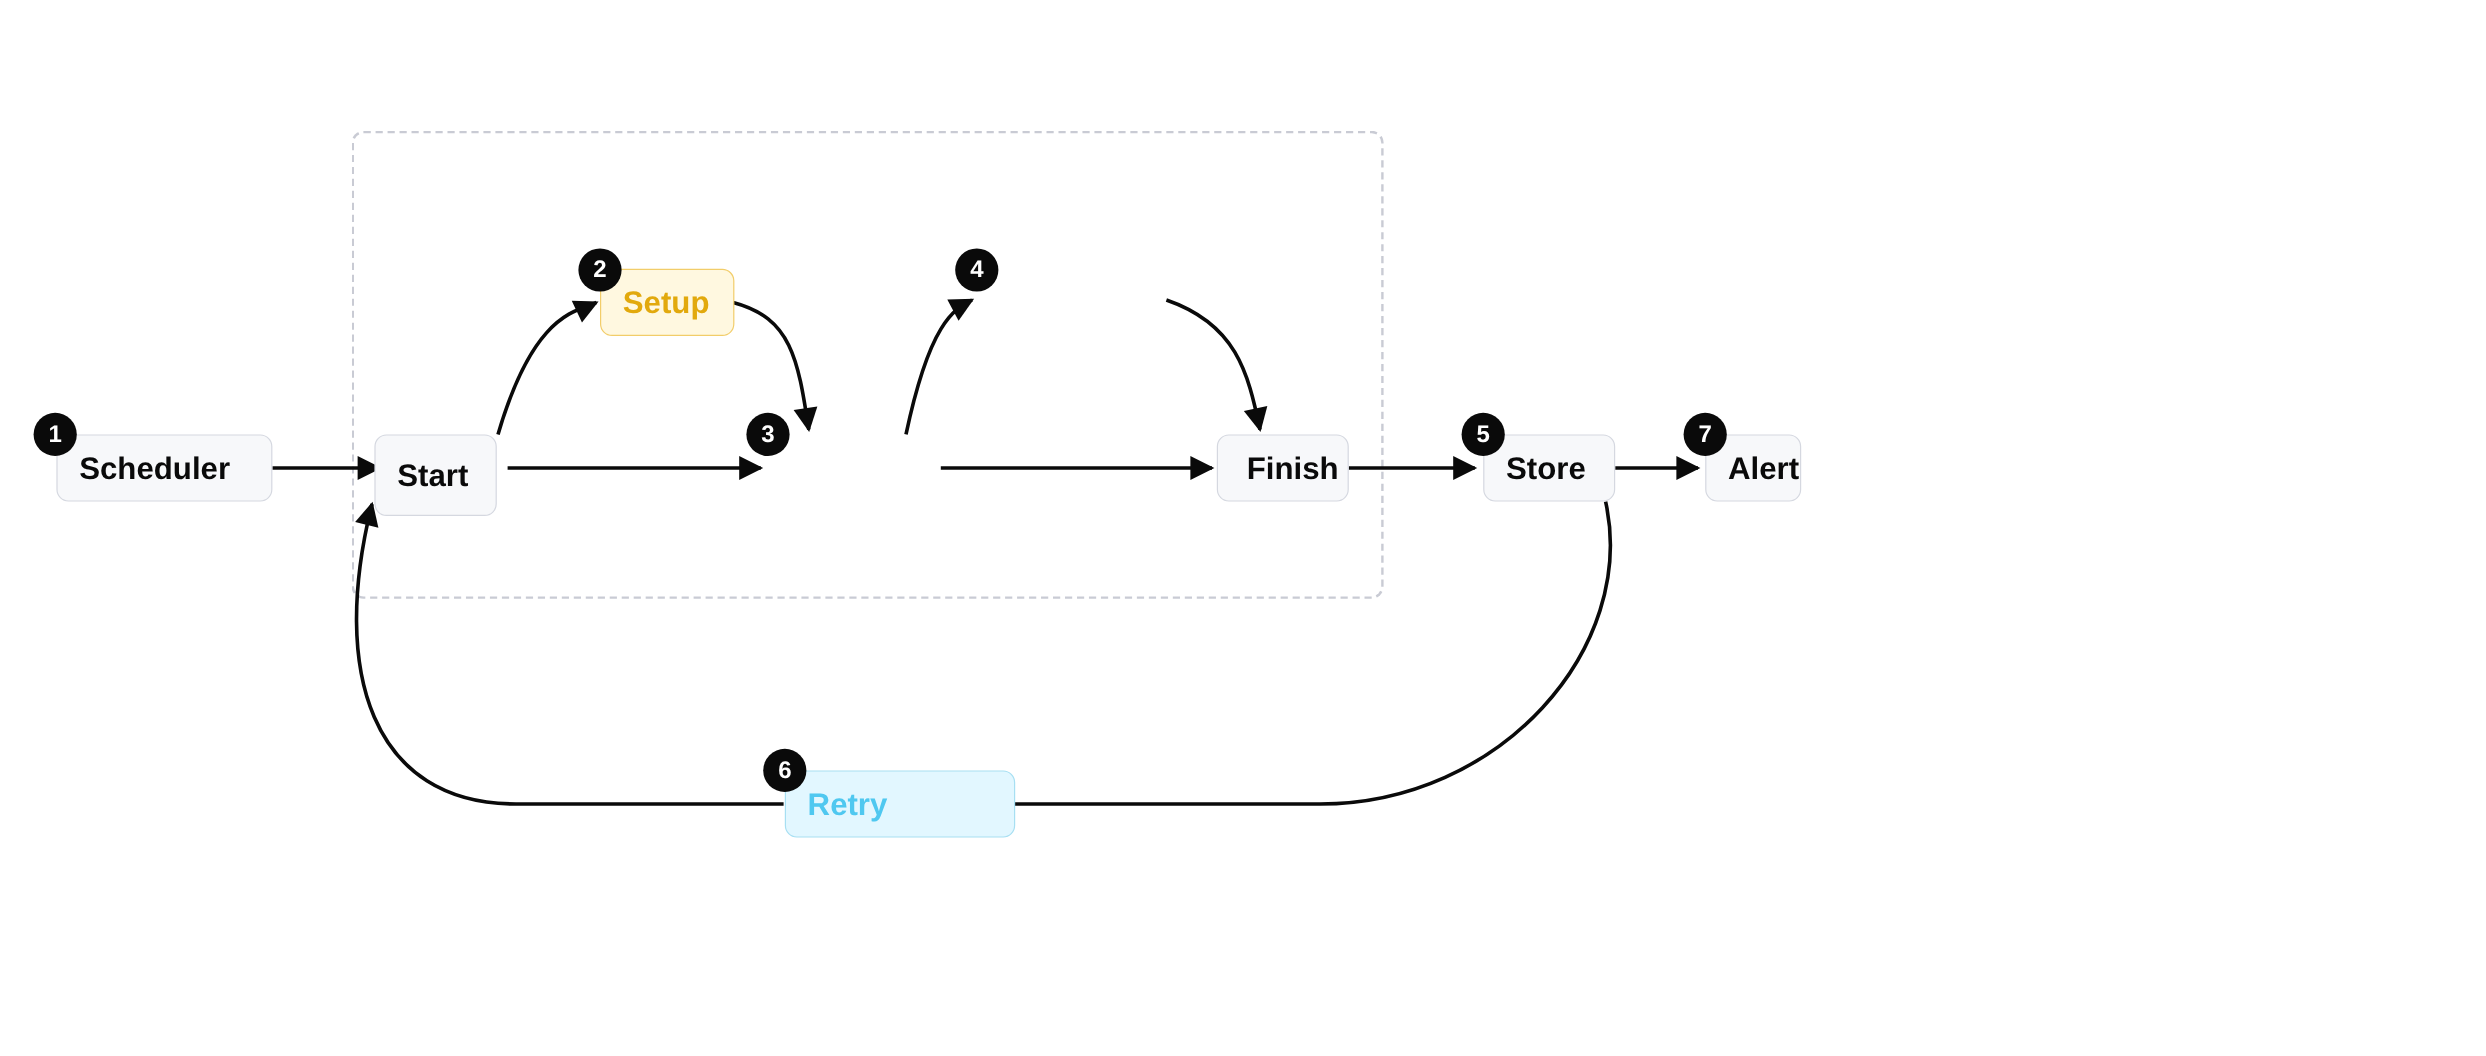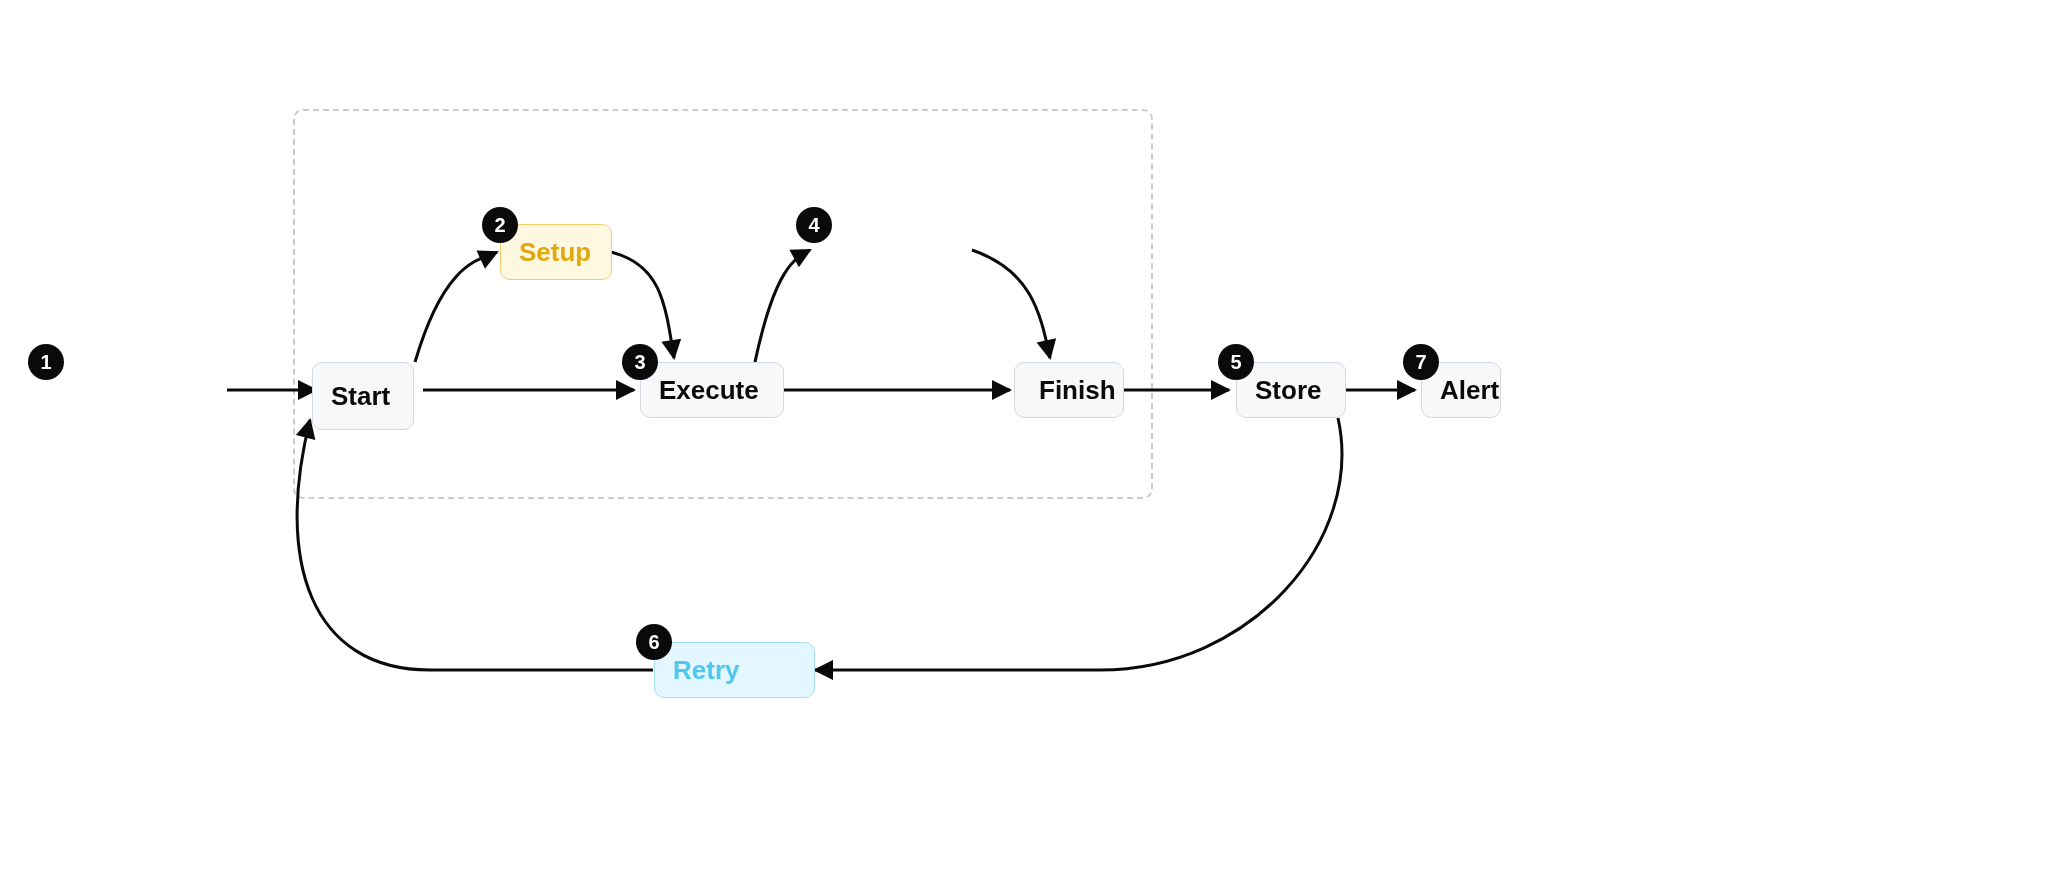"Scheduler" div.node { html: none -> <div> <span>Scheduler</span> </div> }
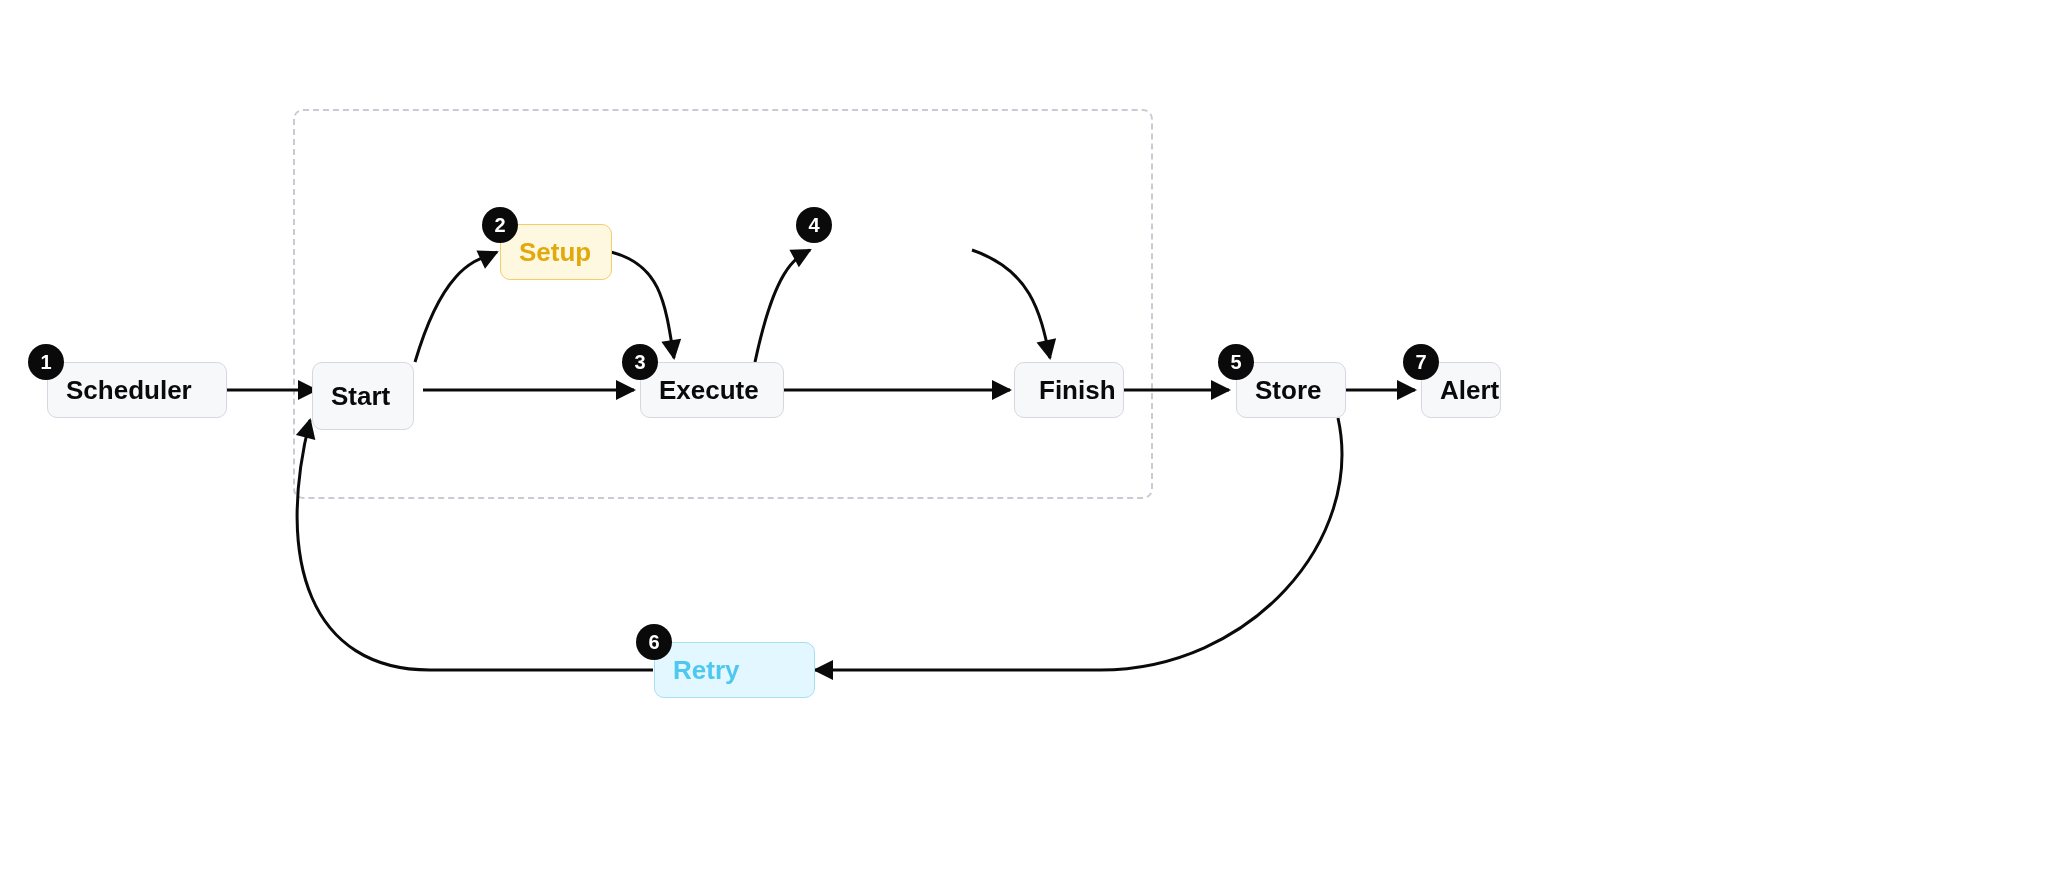"Execute" div.node { html: <div> <span>Execute</span> </div> -> none }
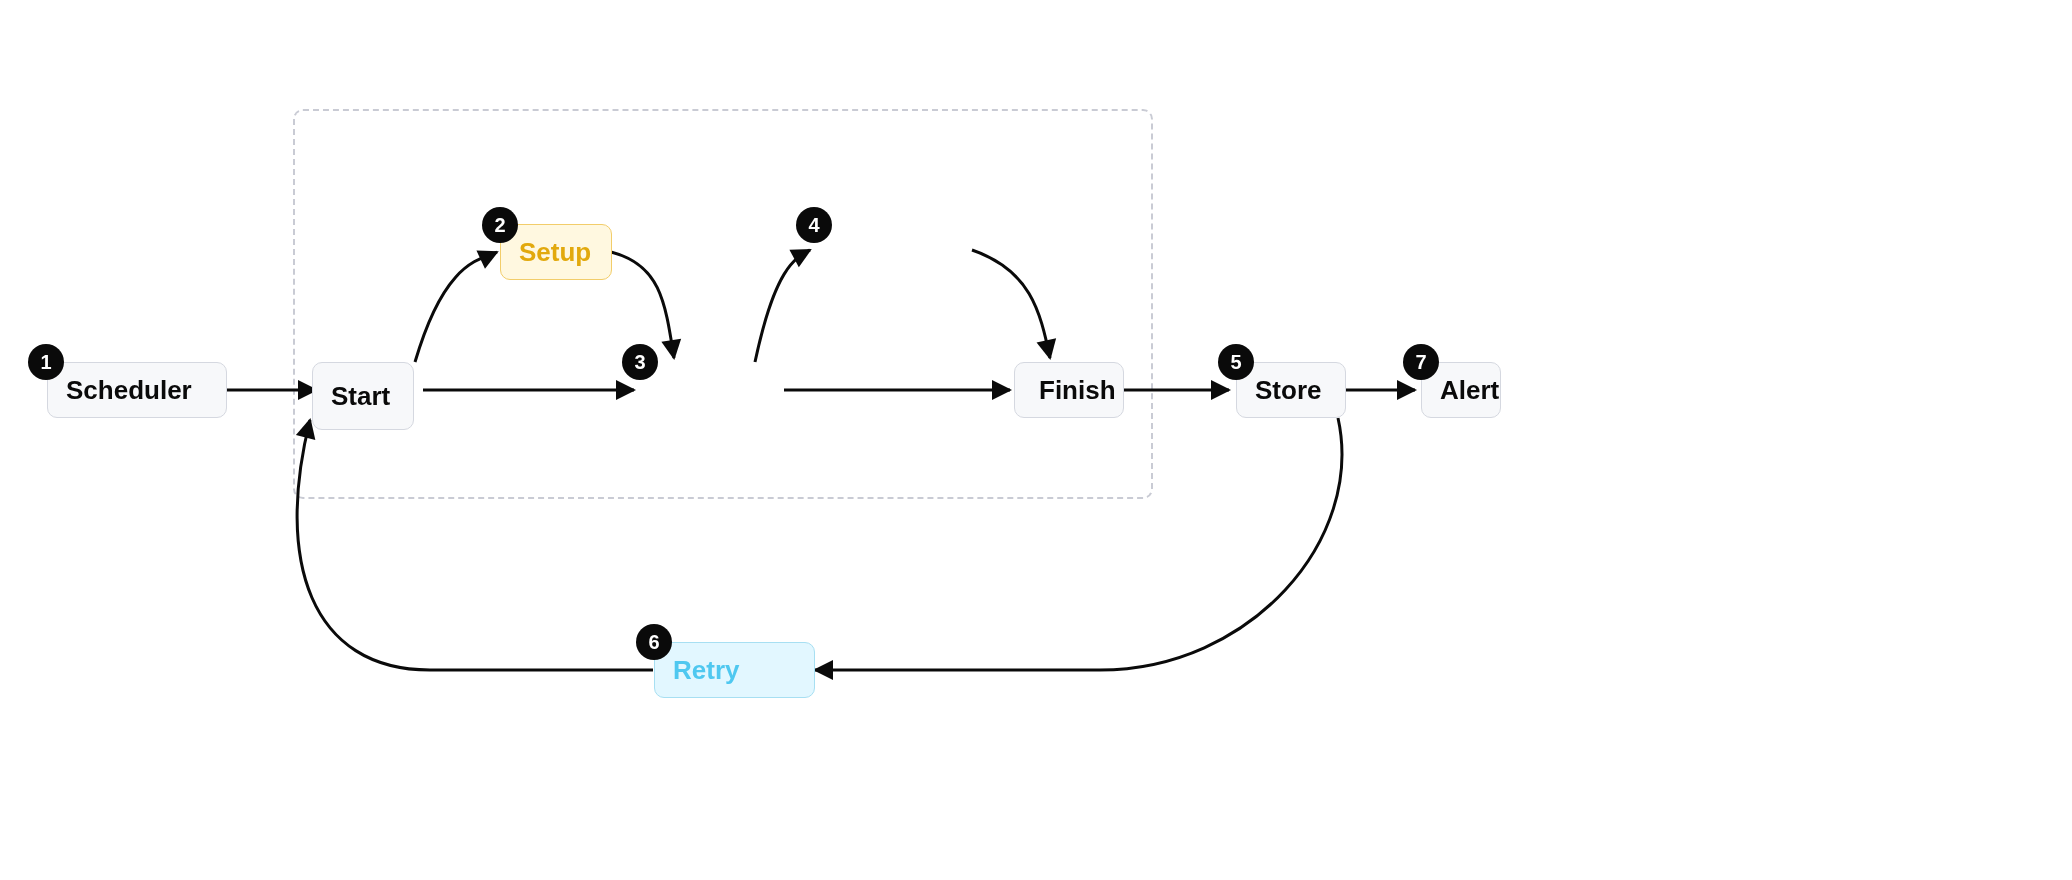"Retry" div.node { width: 161px -> 192px }
